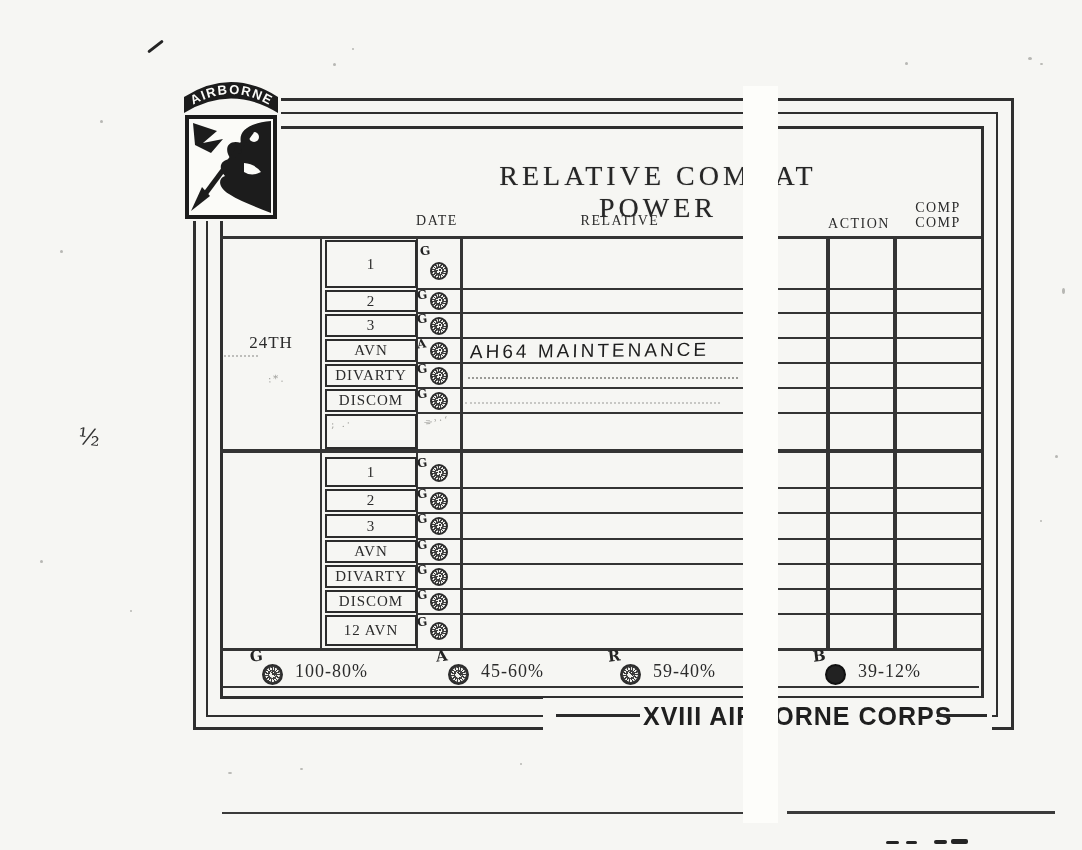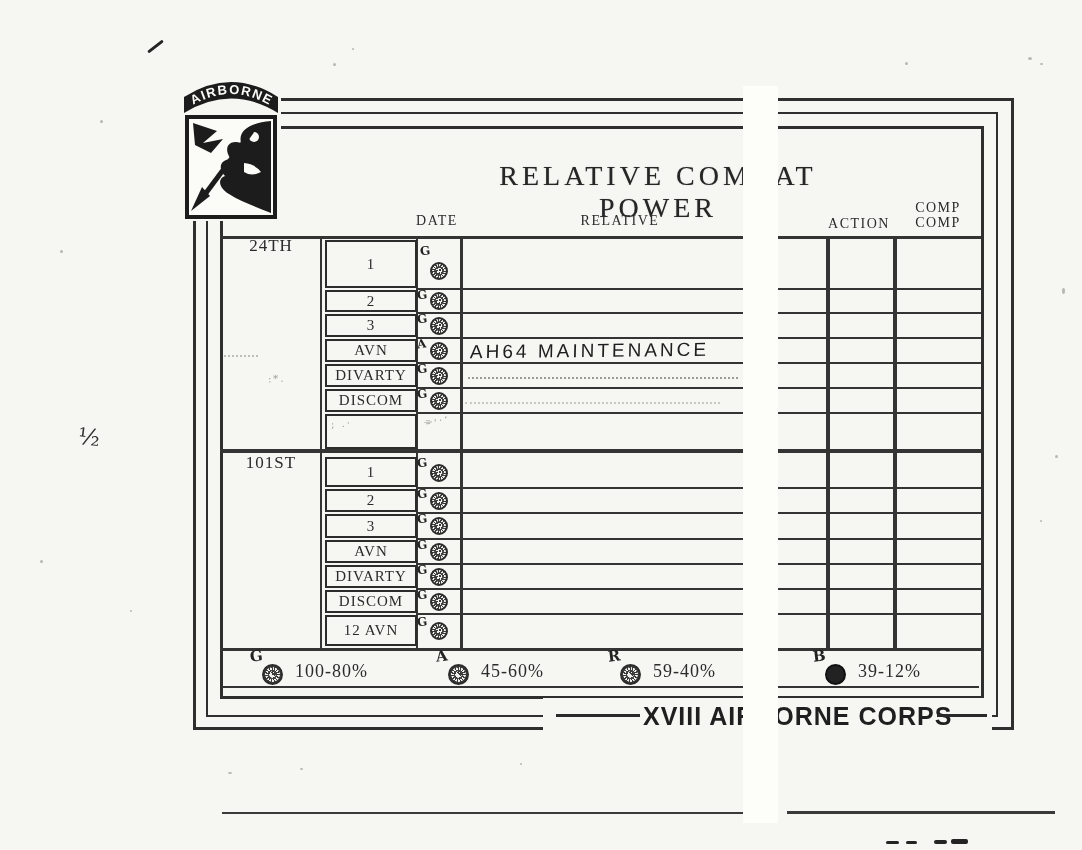"24TH" .unitcell { align-items: none -> center }
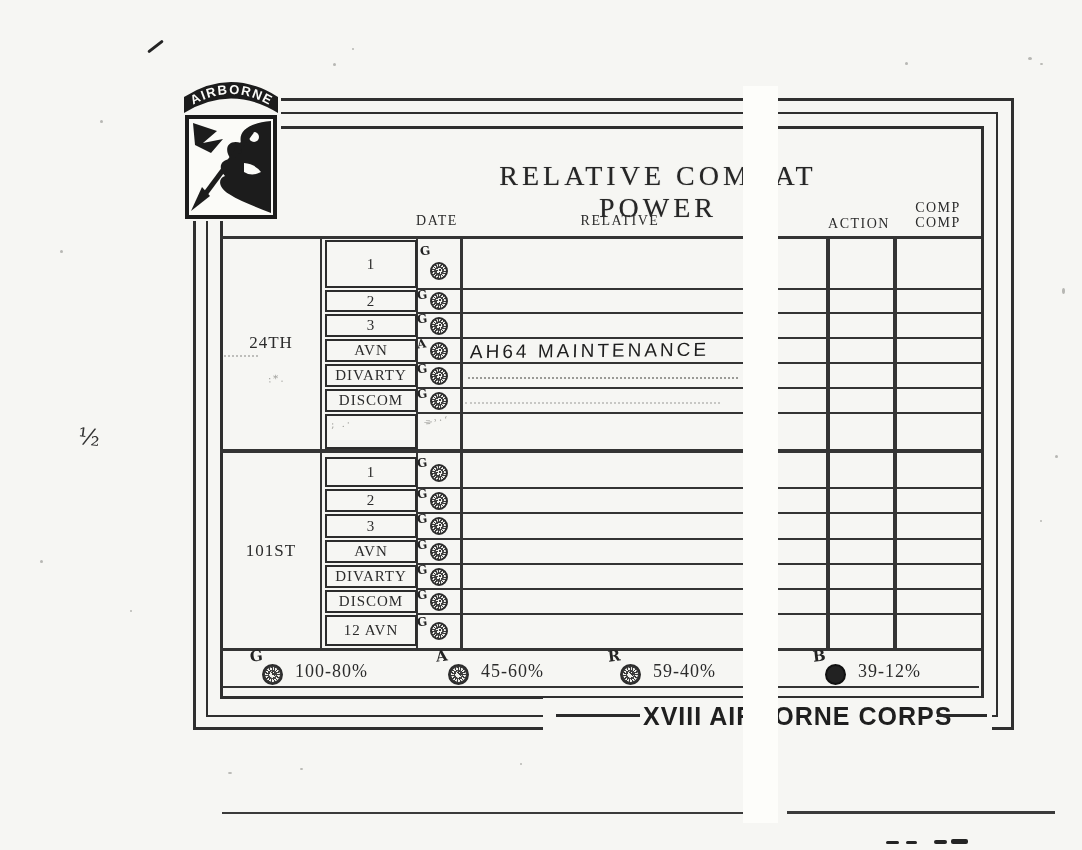"101ST" div.unitcell { html: <div> <span>101ST</span> </div> -> none }
